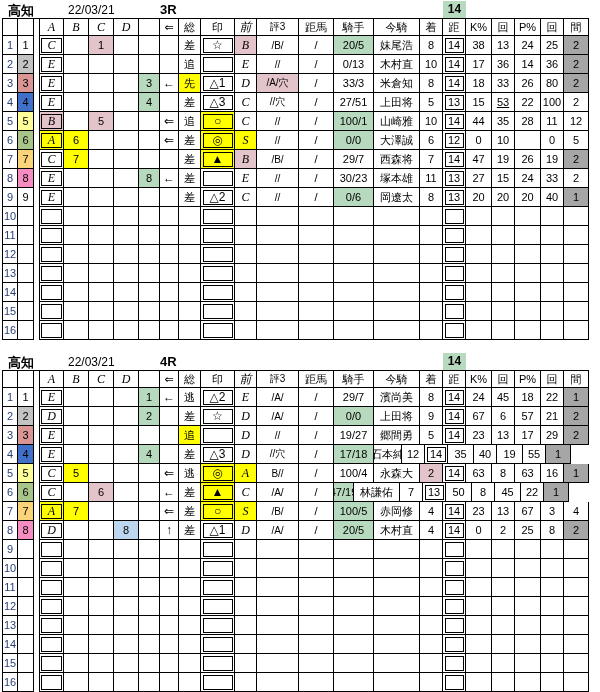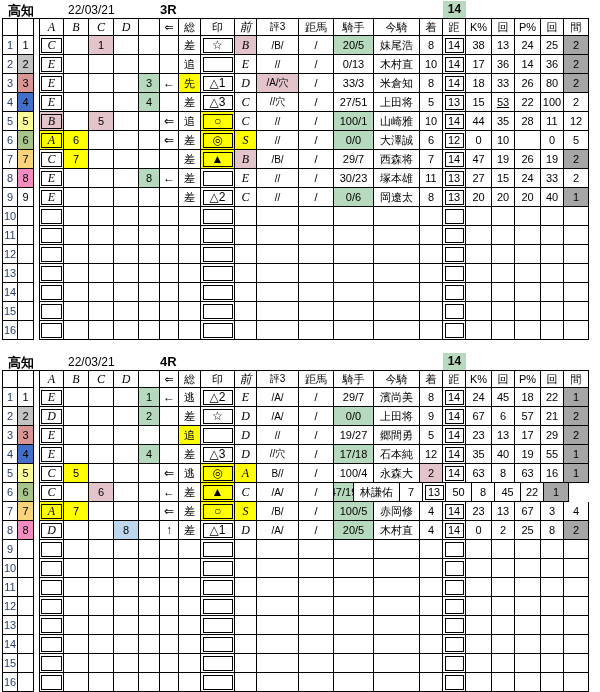"石本純" div.cell { width: 46px -> 28px }
